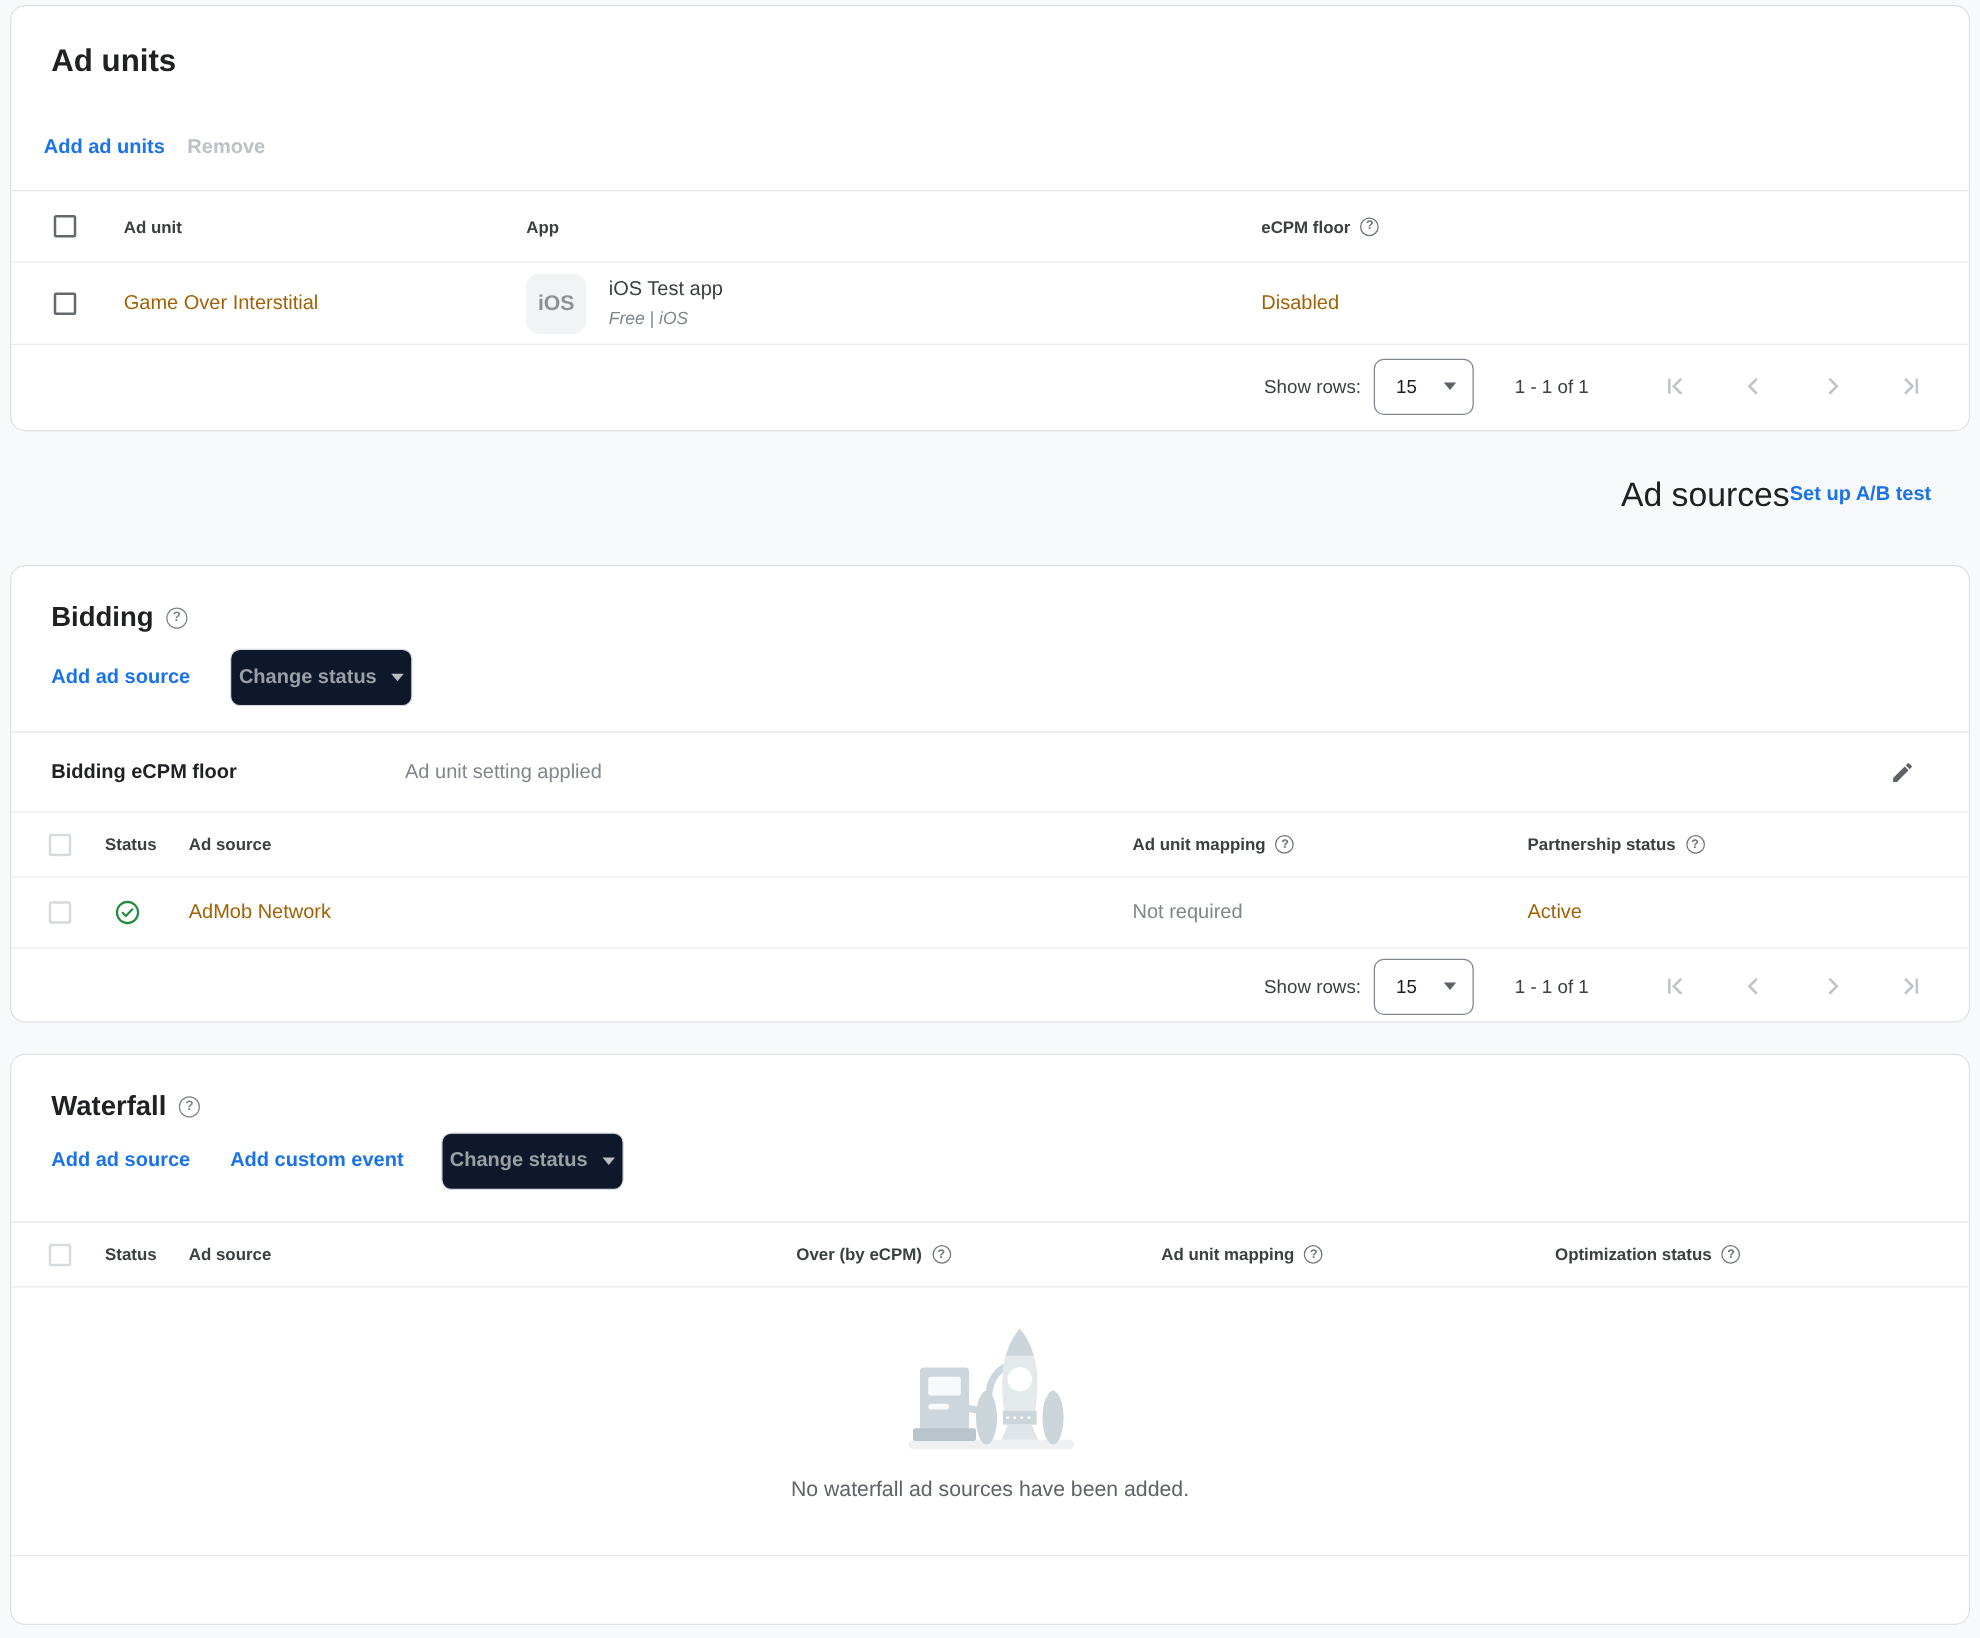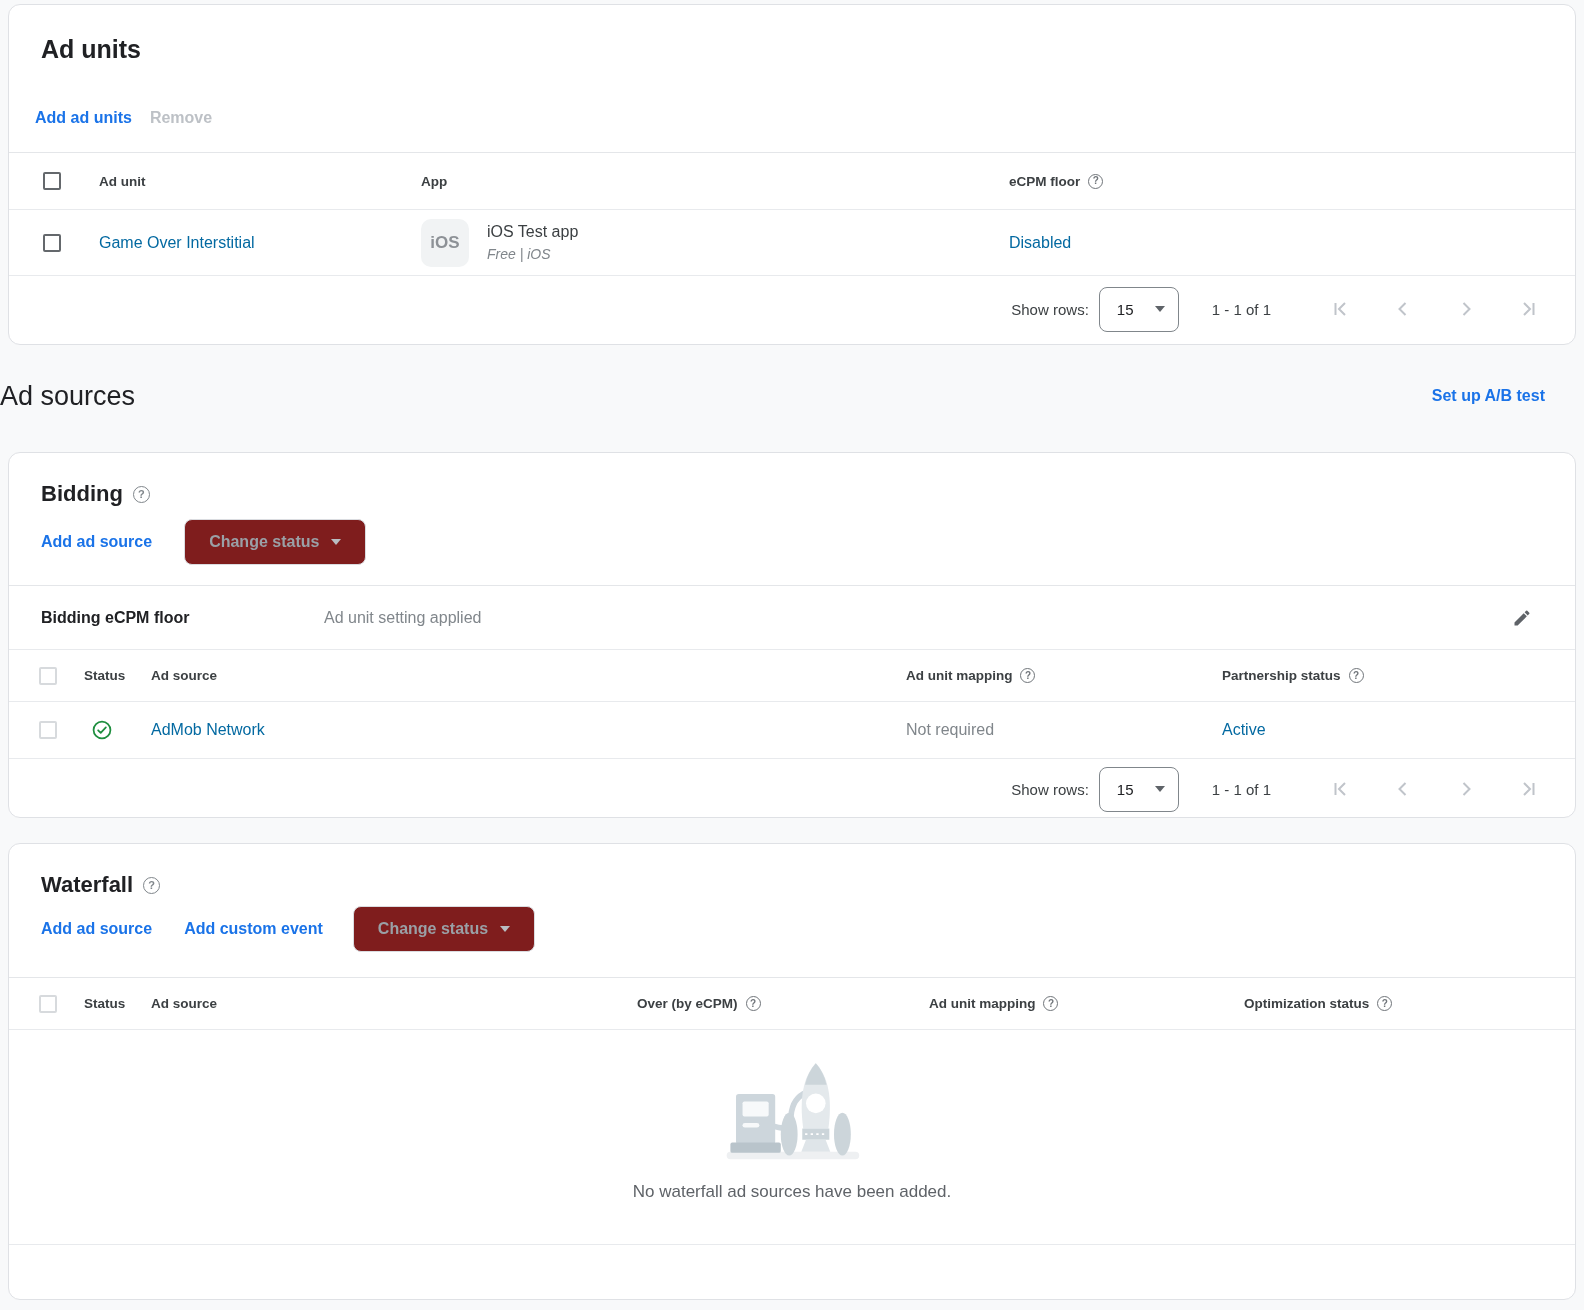"Game Over Interstitial" .cell-text { color: #0369a1 -> #a16207 }
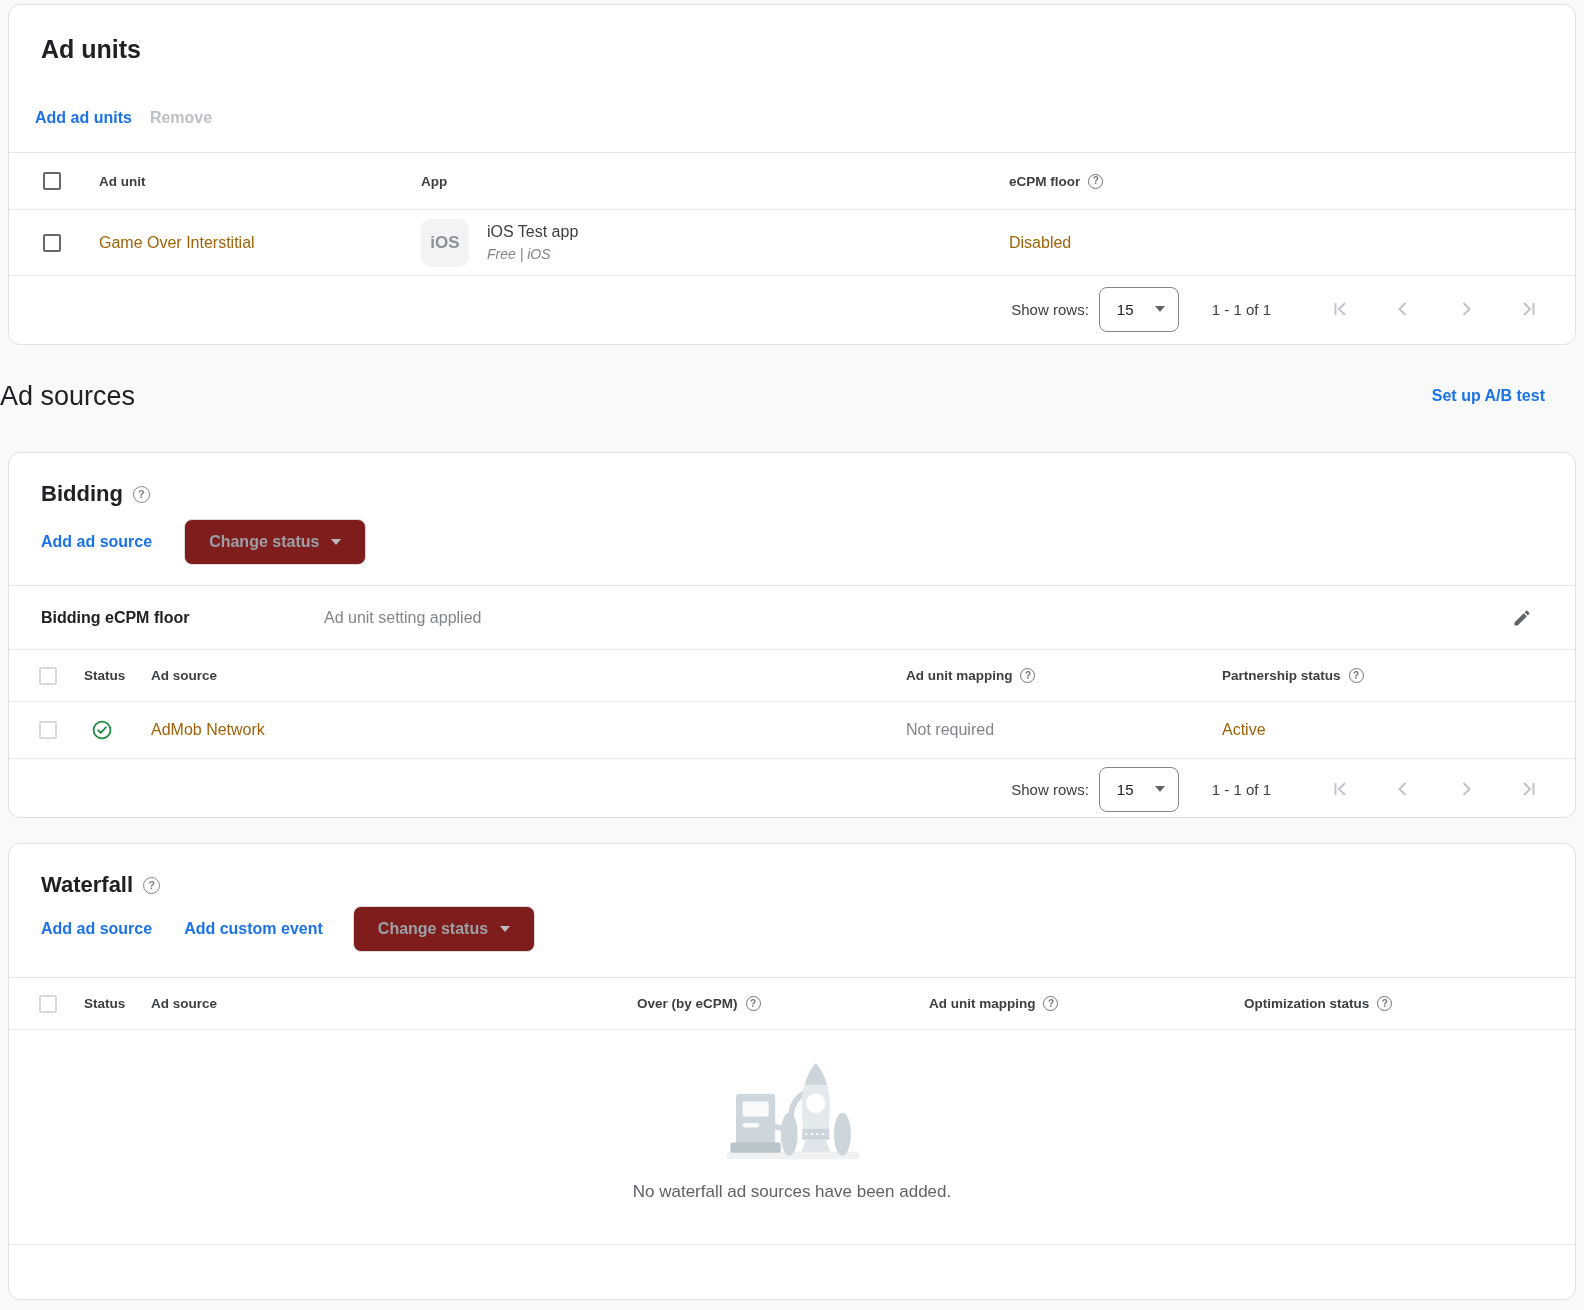"Ad sources" .section-header { justify-content: space-between -> flex-end }
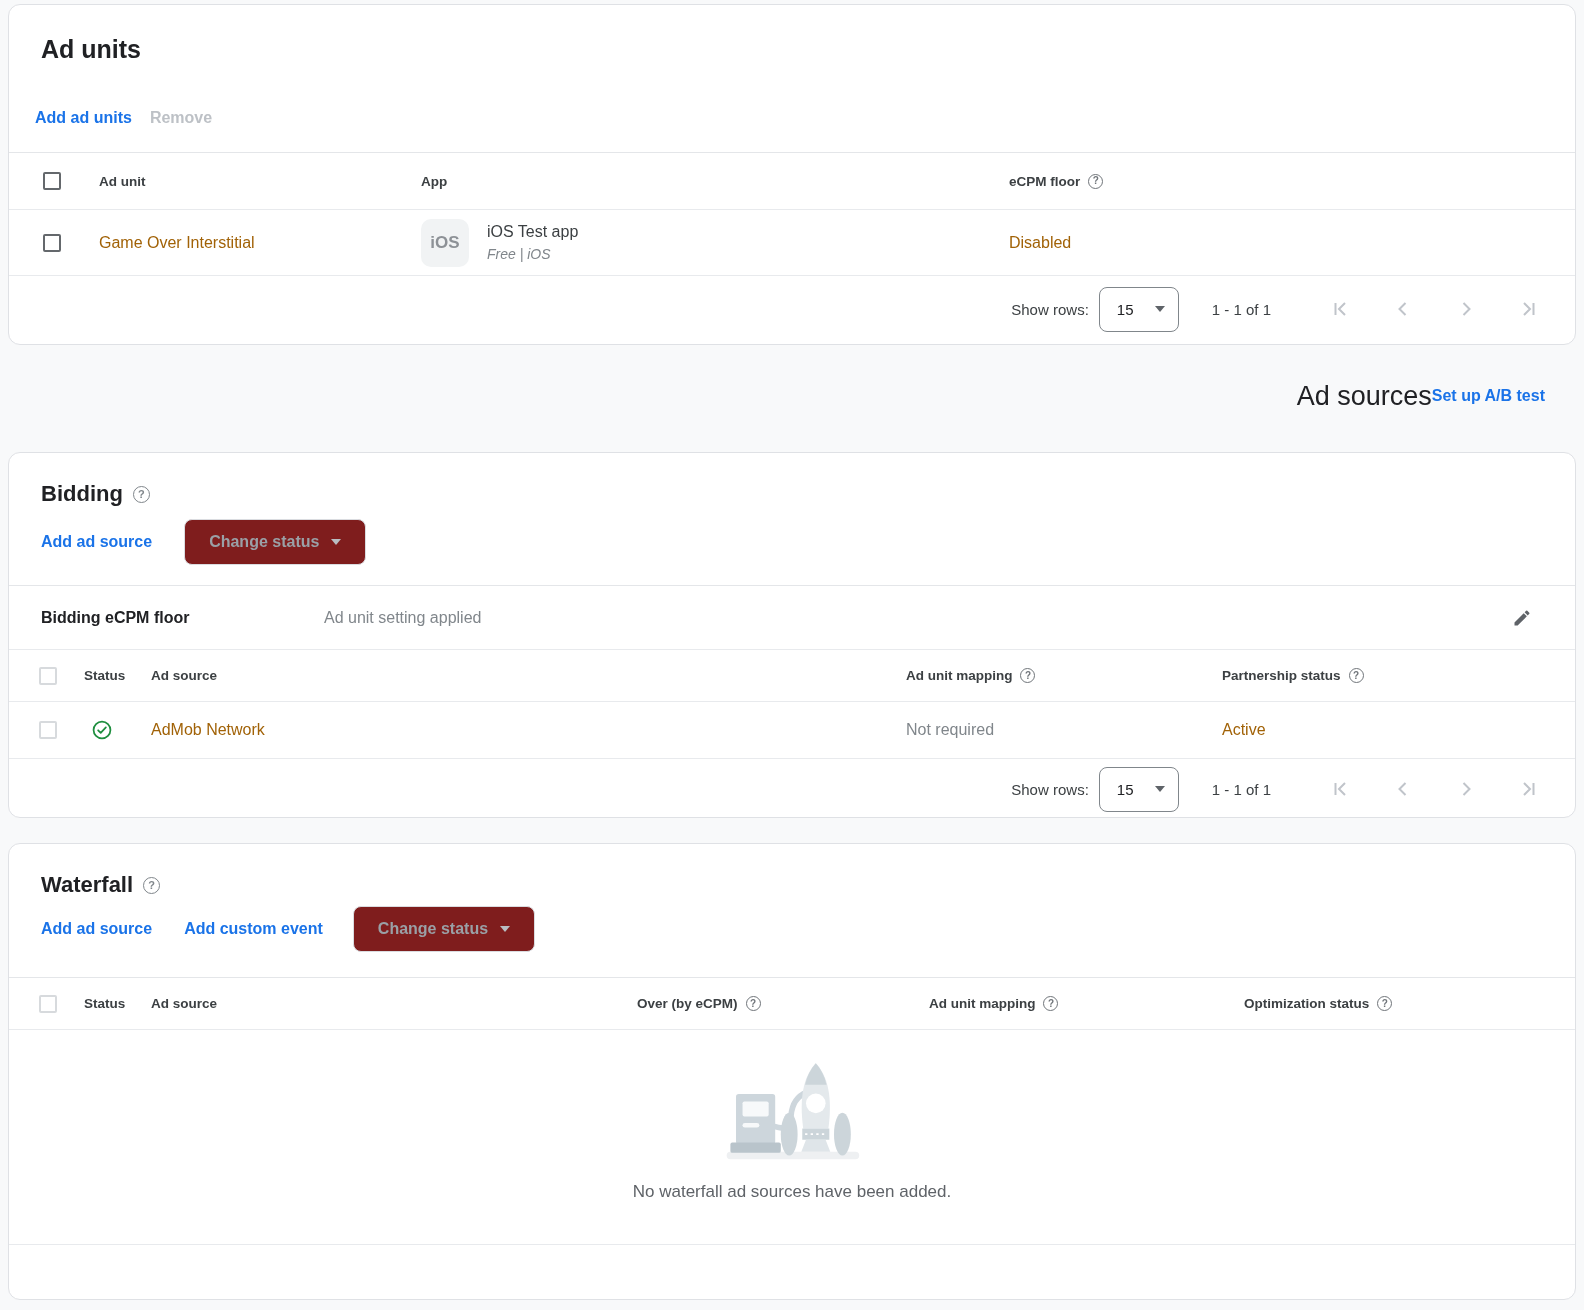"Change status" .btn-outline { background: #7f1d1d -> #0f172a; padding: 0 24px -> 0 6px }
